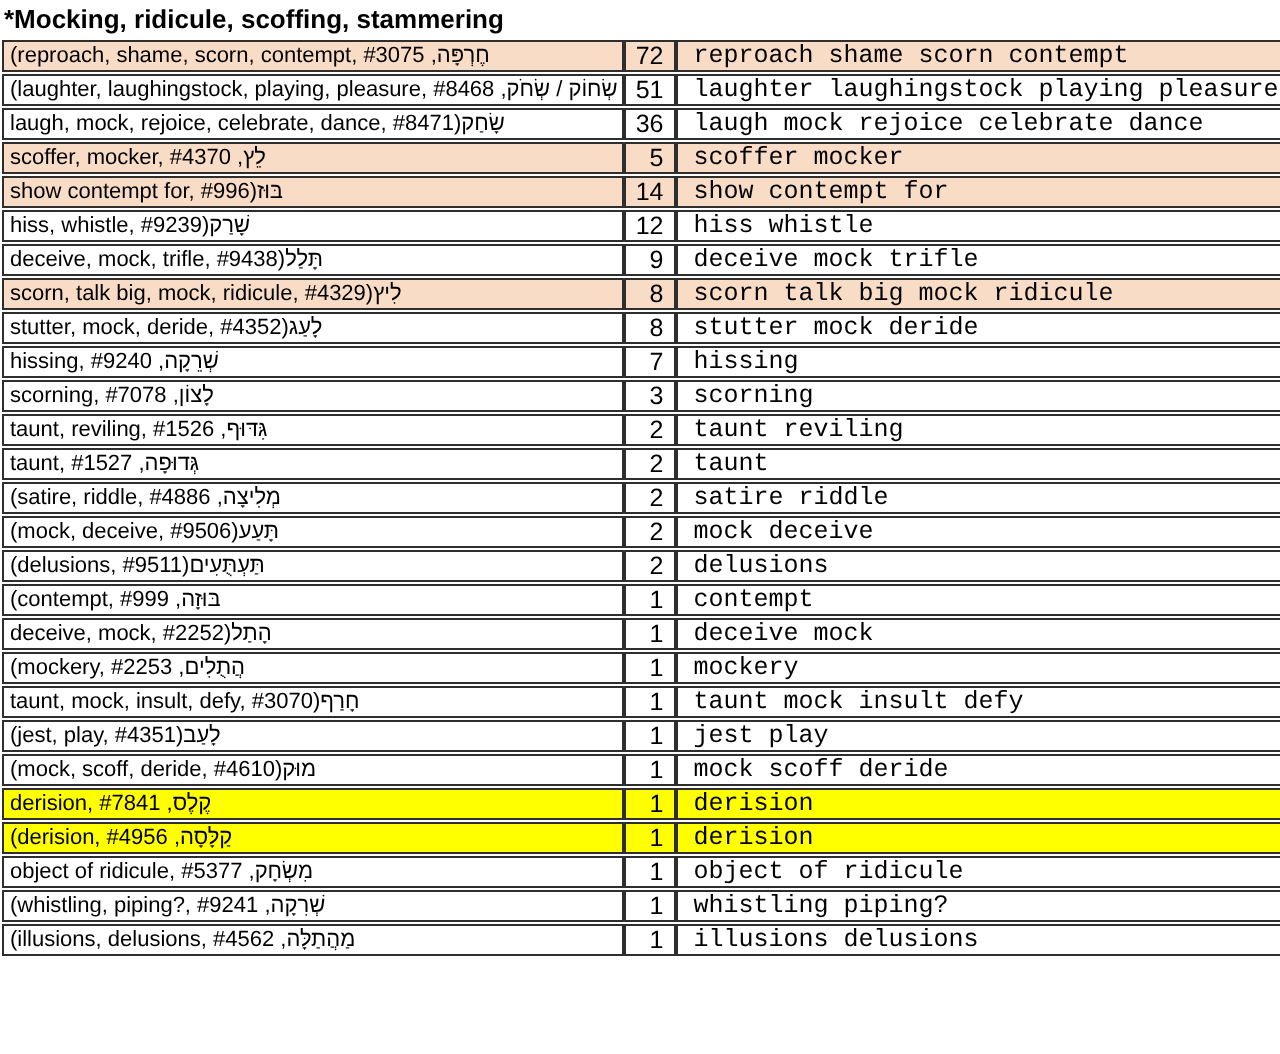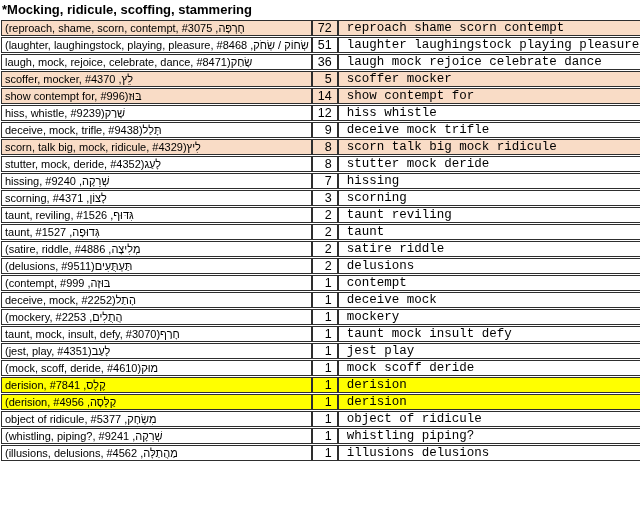"scorning, #4371 ," span.en { text: 4371 -> 7078 }
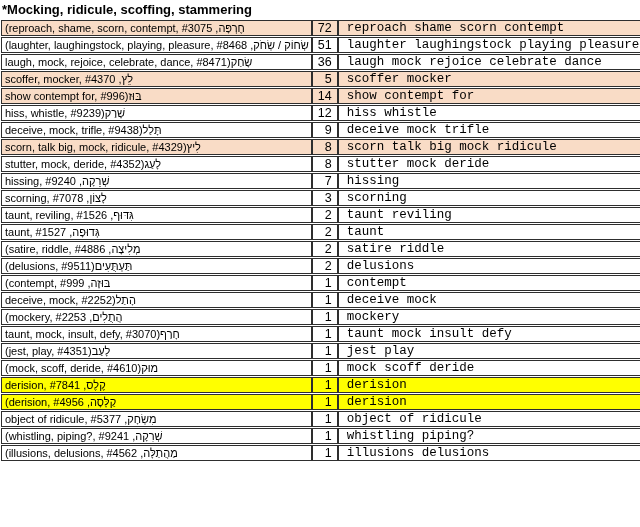"(mock, deceive, #9506) תָּעַע" tr { html: none -> <tr> <td> <span>(mock, deceive, #9506)</span><span>תָּעַע</span> </td> <td>2</td> <td>mock deceive</td> </tr> }
